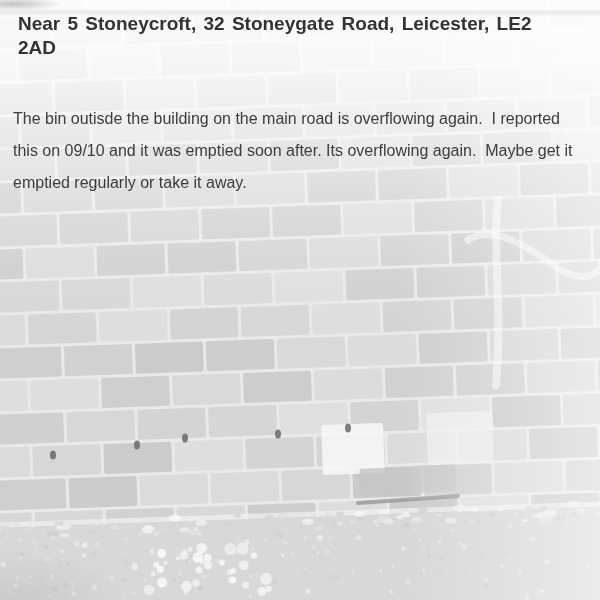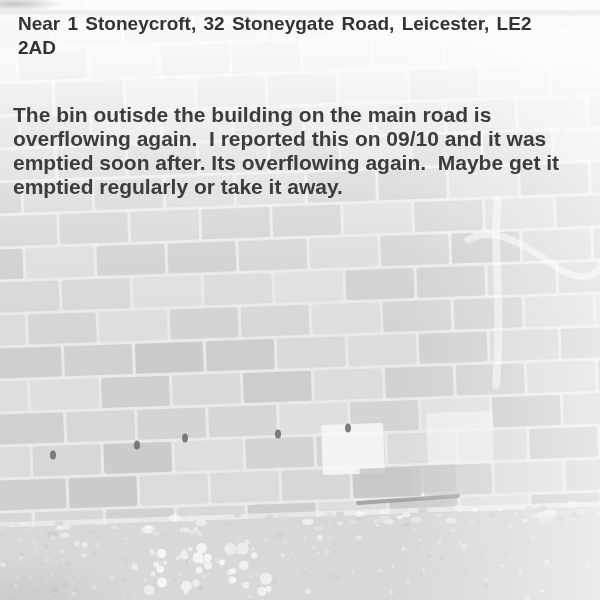"Near 1 Stoneycroft, 32 Stoneygate" div.address { text: 1 -> 5 }
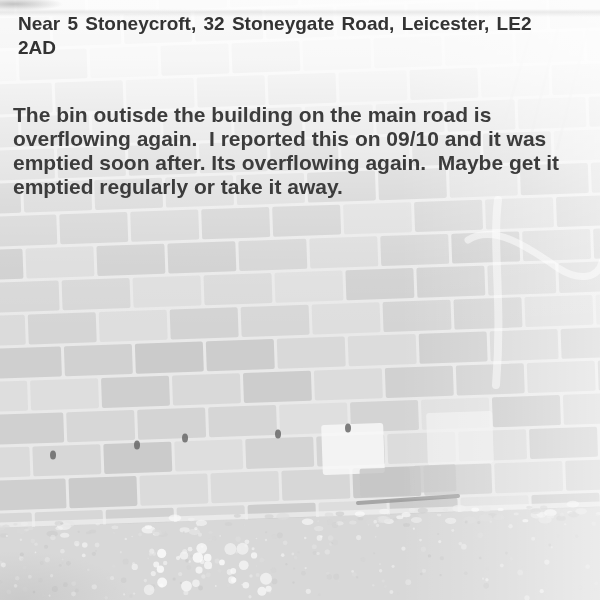"The bin outisde the building" .description { font-size: 21px -> 16px; font-weight: bold -> normal; line-height: 24px -> 32px }
